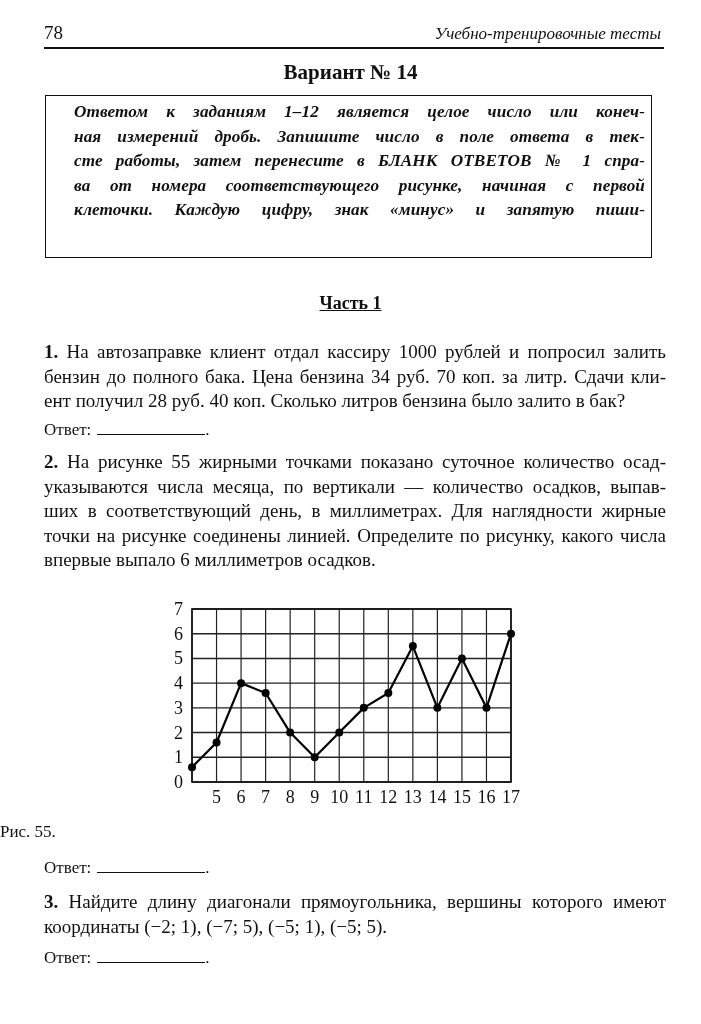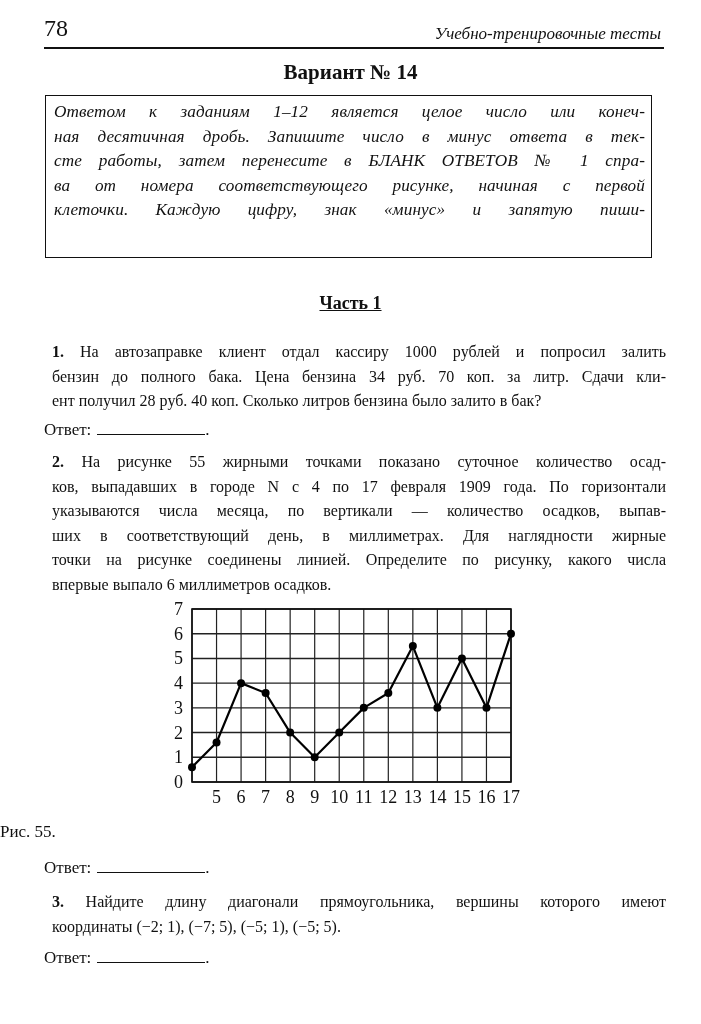"78" .header-num { font-size: 24px -> 19px; top: 15px -> 22px }
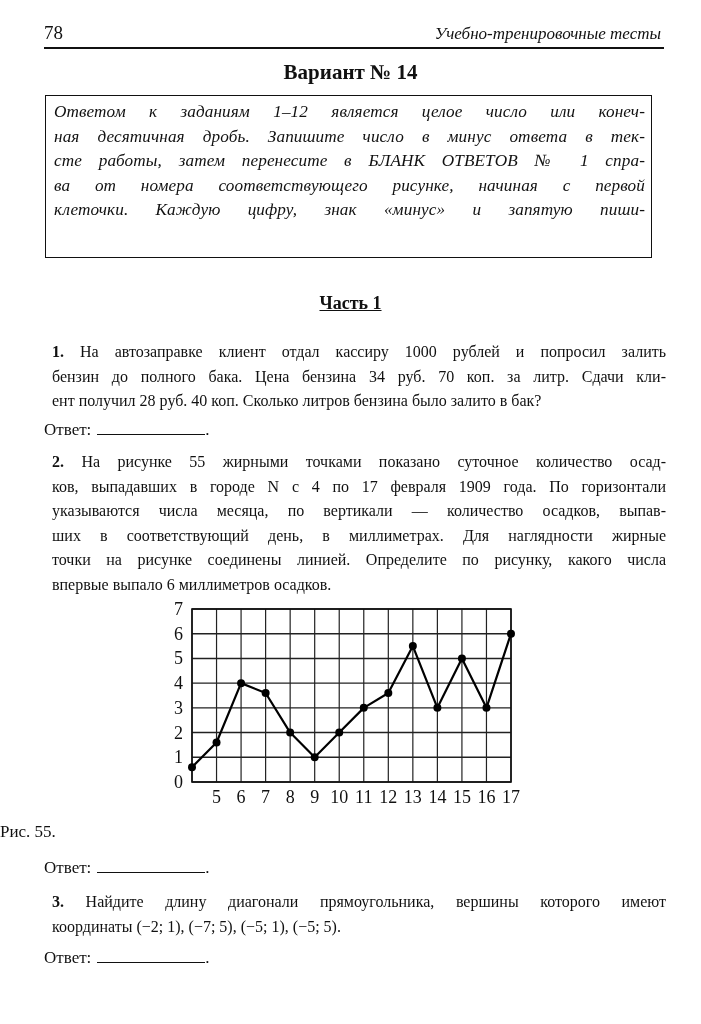"Ответом к заданиям 1–12 является" .instr-line { font-weight: normal -> bold; margin-left: none -> 20px }
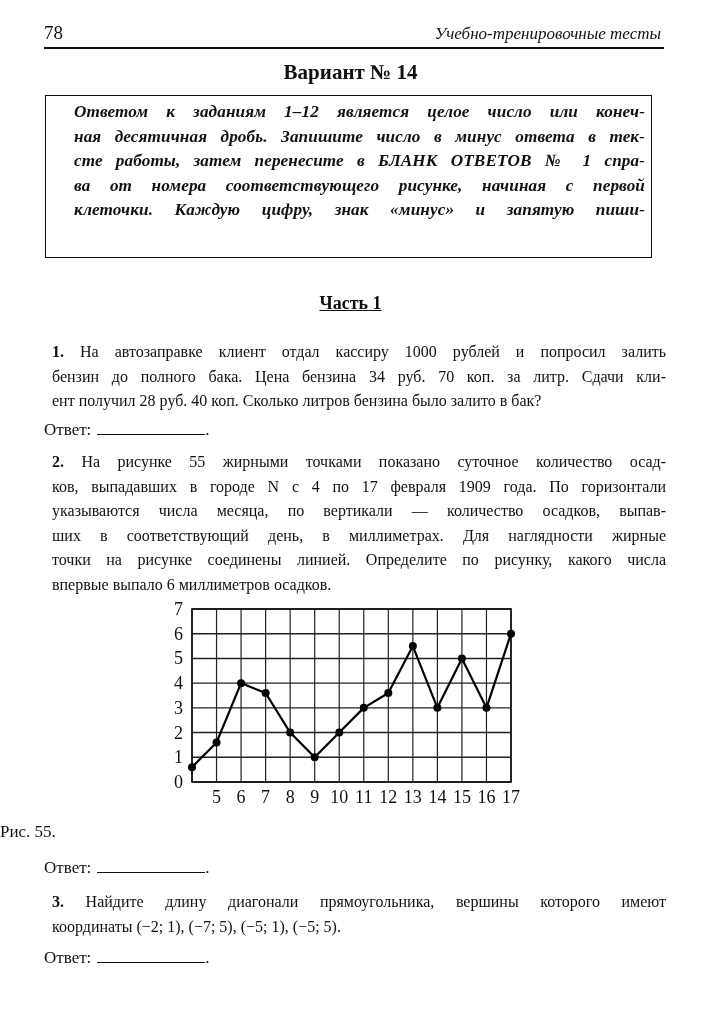"ная десятичная дробь. Запишите число" div.instr-line { text: десятичная дробь. Запишите число в минус -> измерений дробь. Запишите число в поле }
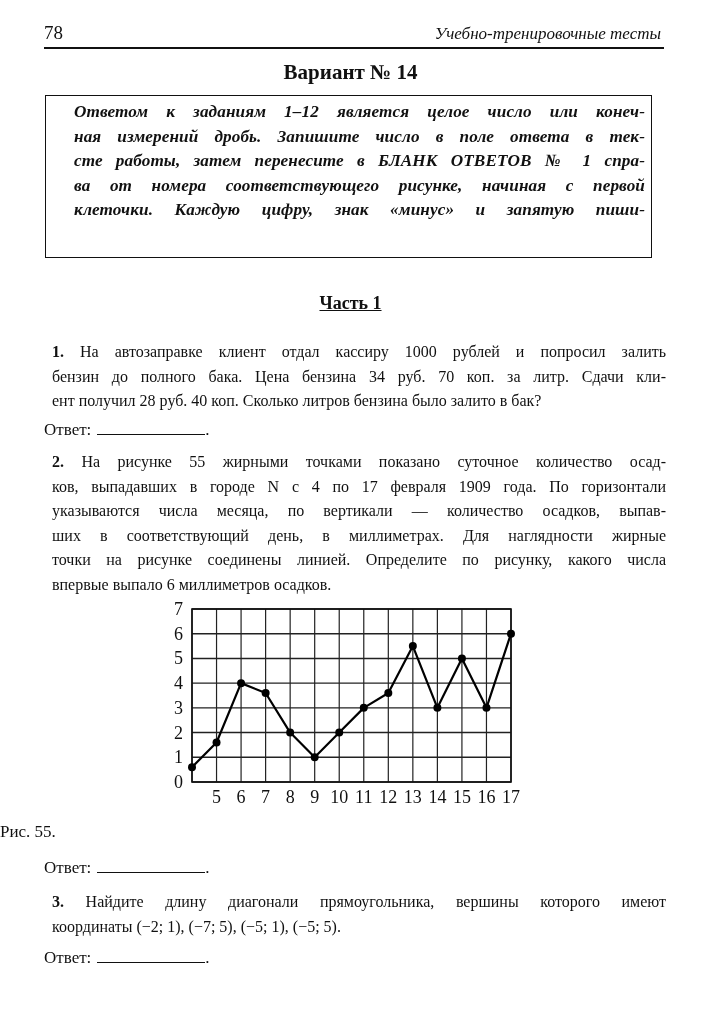"1. На автозаправке клиент отдал" .pline { font-size: 16px -> 19px; margin-left: 8px -> none }
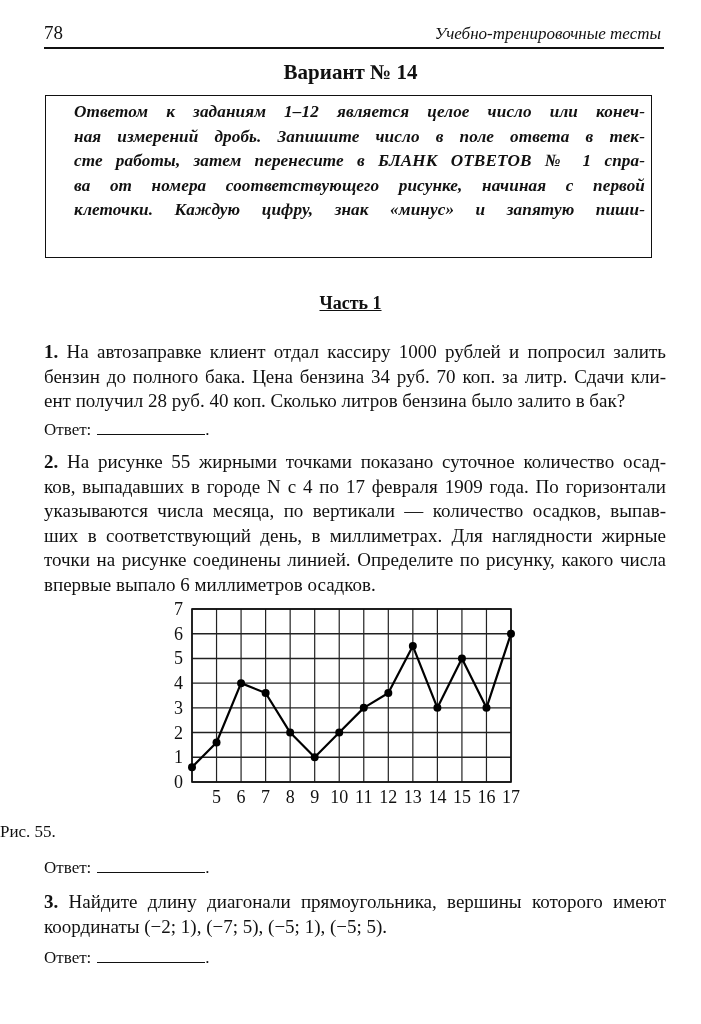"ков, выпадавших в городе N" div.pline { html: <div>ков, выпадавших в городе N с 4 по 17 февраля 1909 года. По горизонтали</div> -> none }
